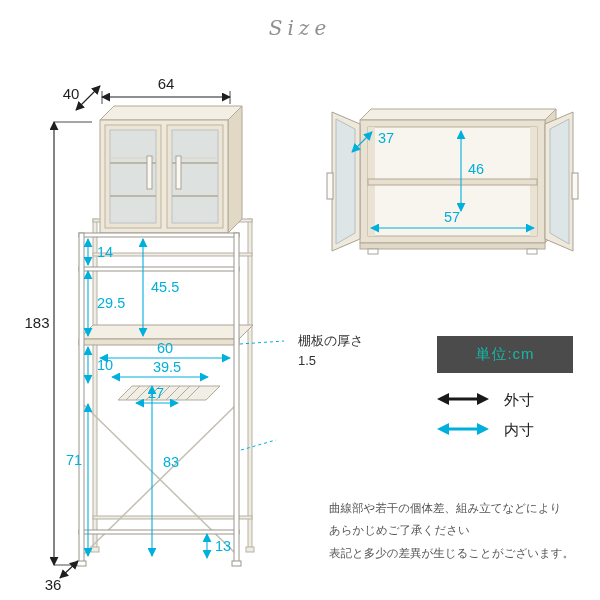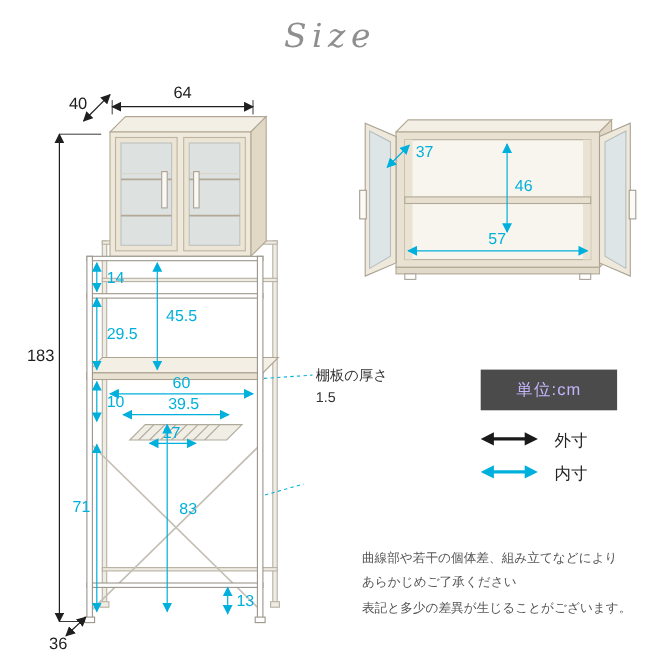"Size" .title { font-size: 30px -> 20px }
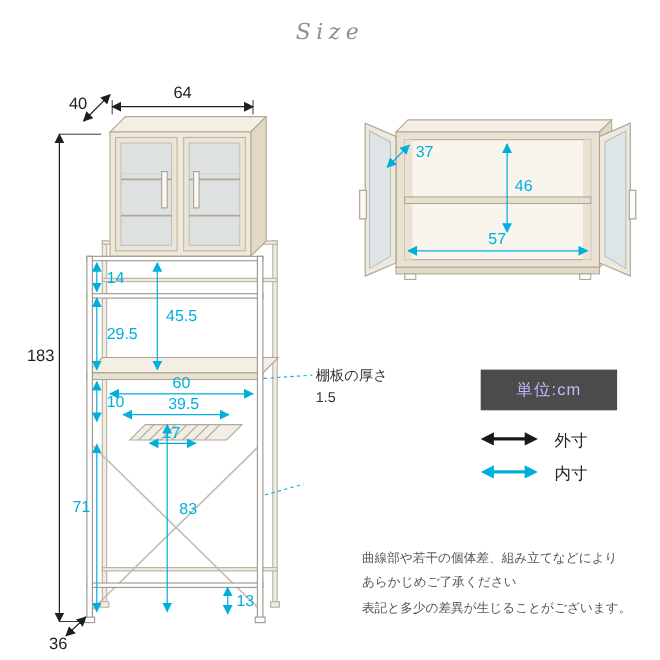"棚板の厚さ" .note .val { margin-left: none -> 11px }
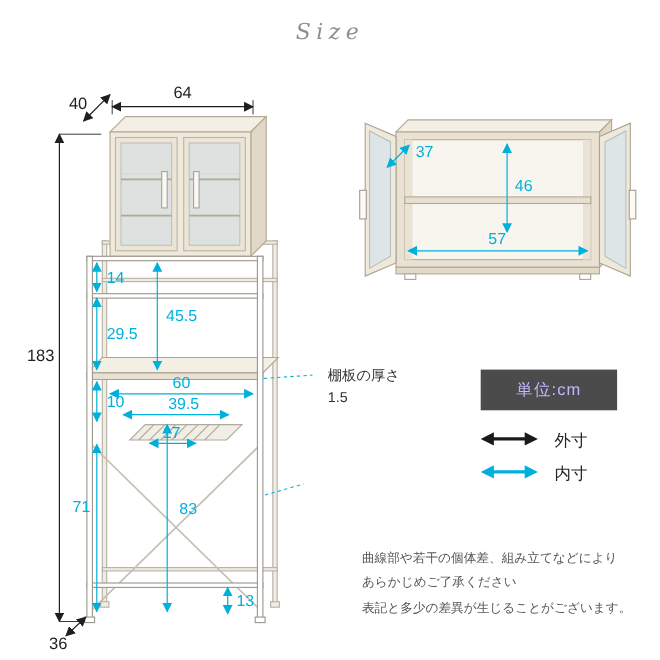"単位:cm" .unit { color: #c4b5fd -> #14b8a6; width: 124px -> 136px }
